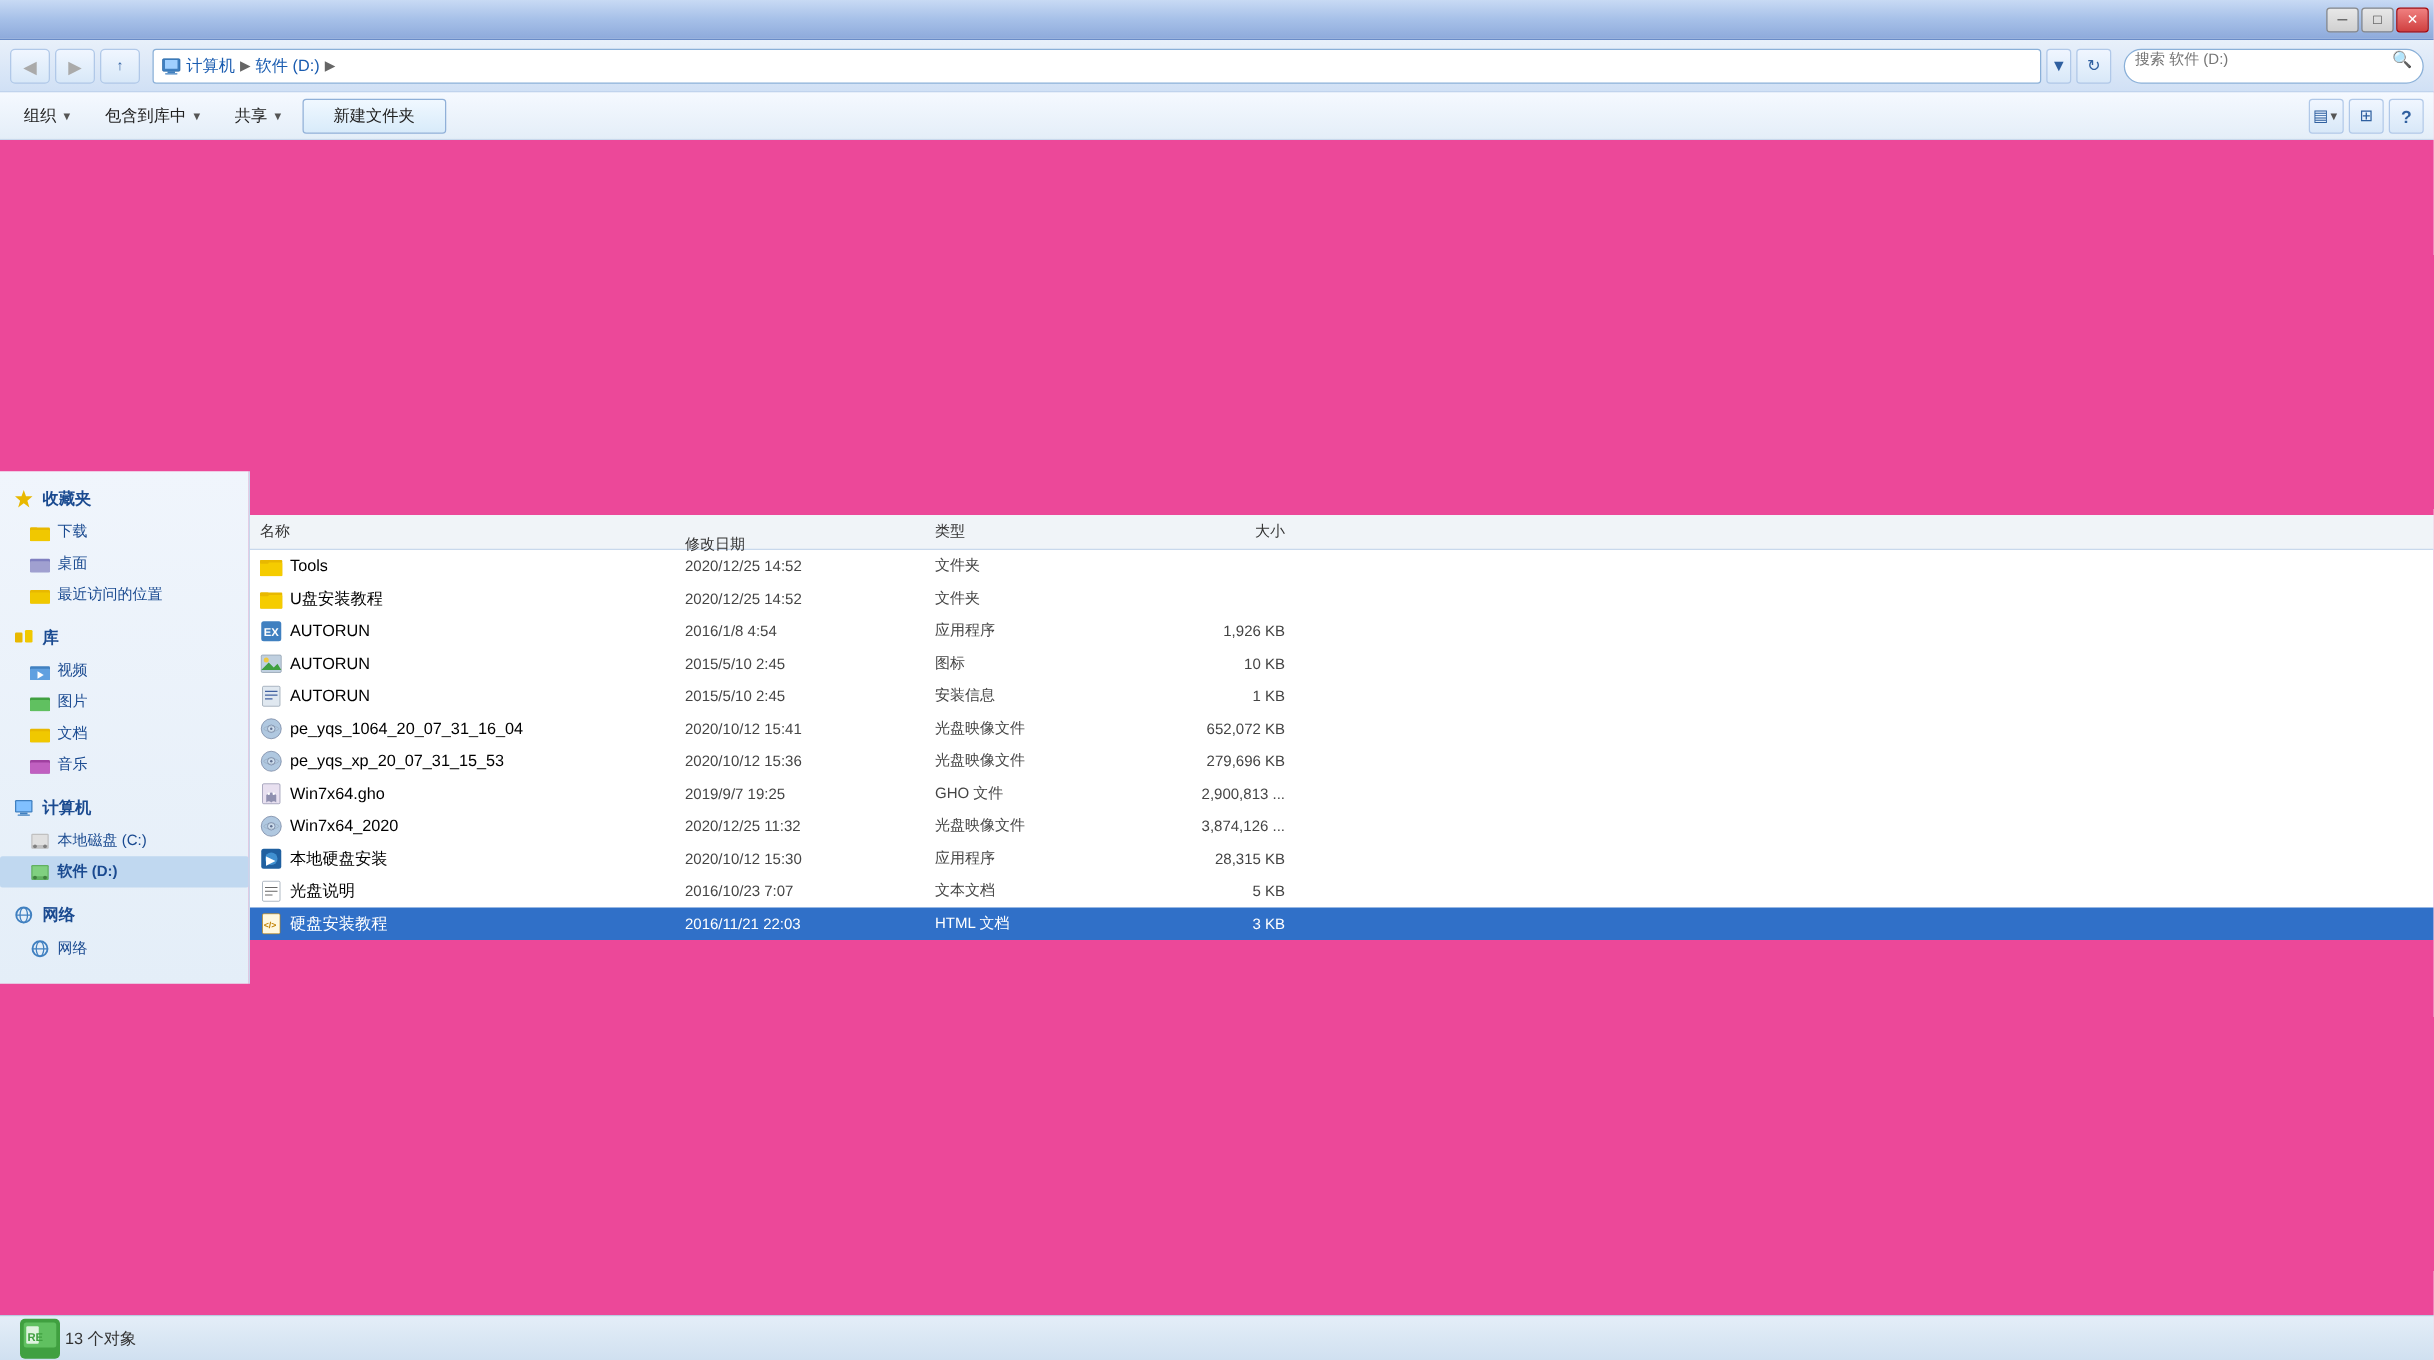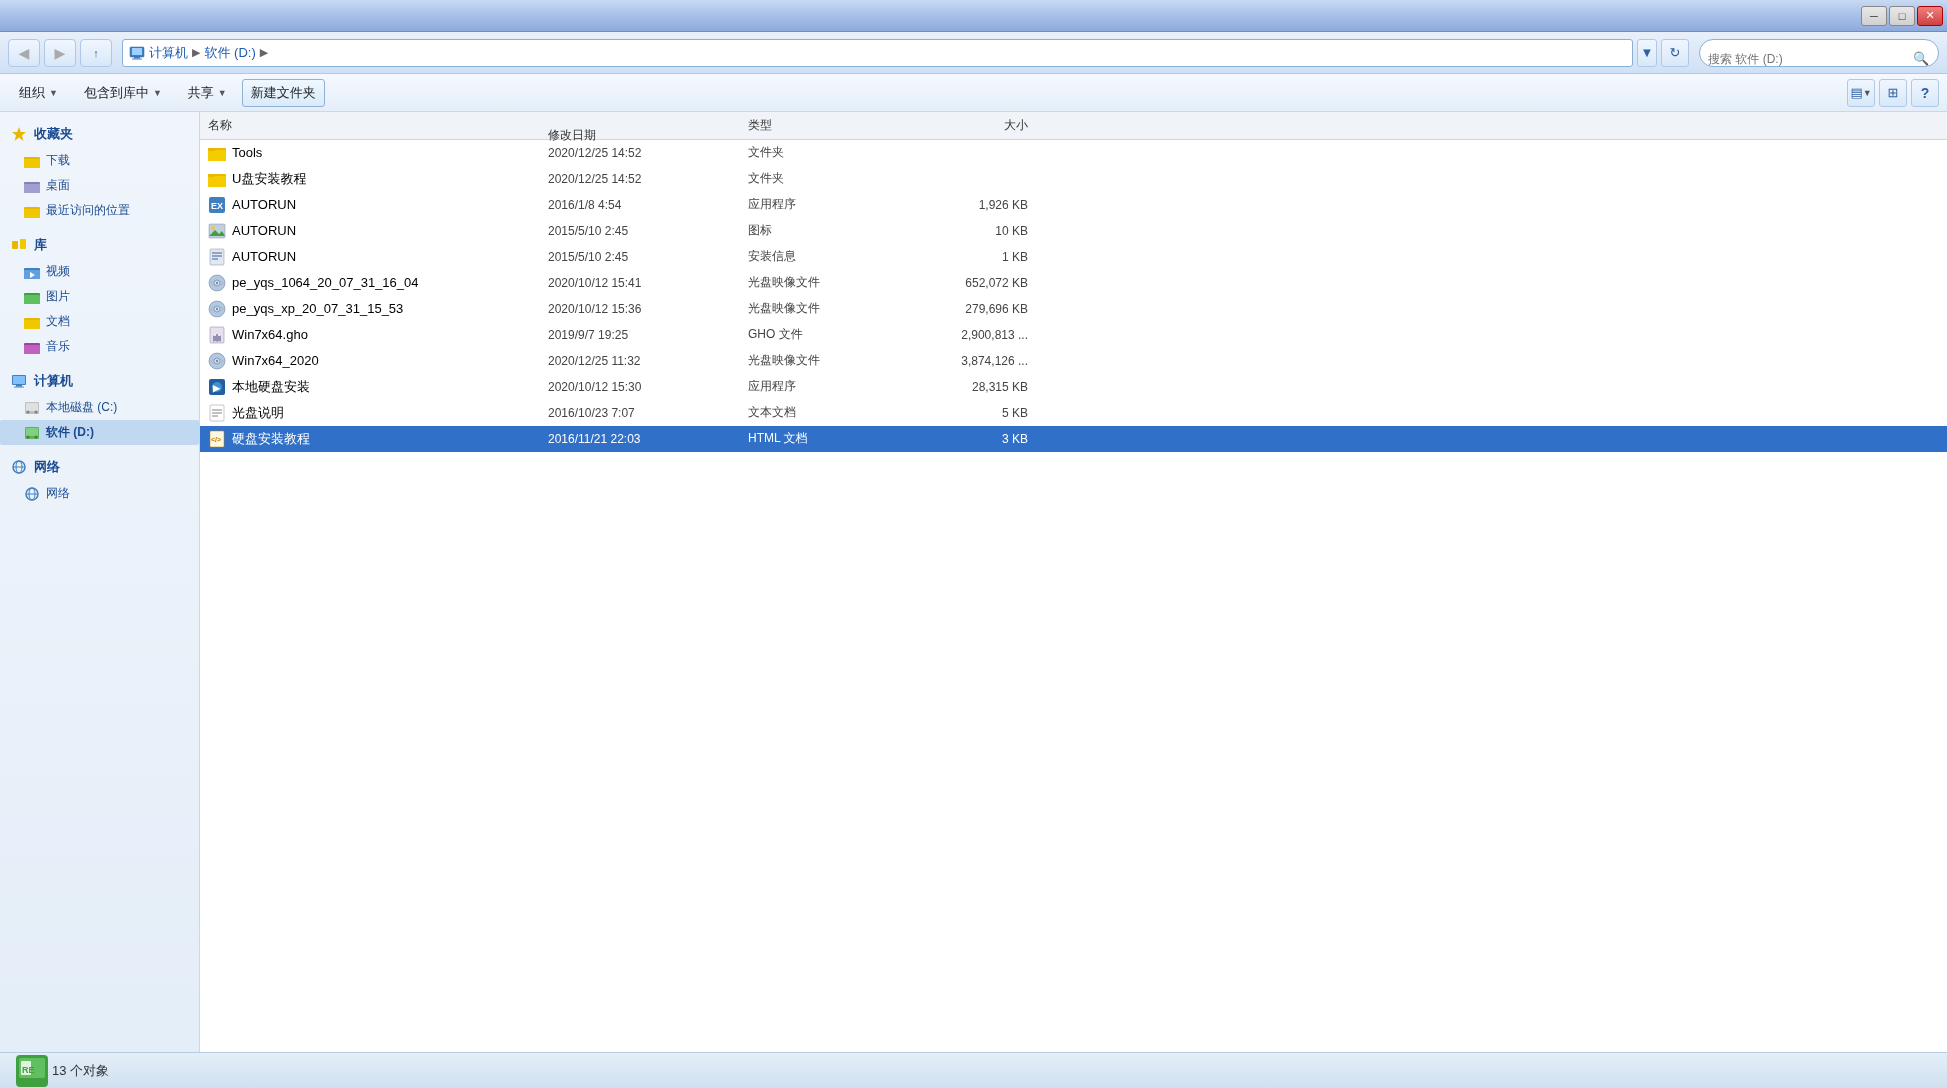"搜索 软件 (D:)" .search-bar { align-items: flex-end -> flex-start }
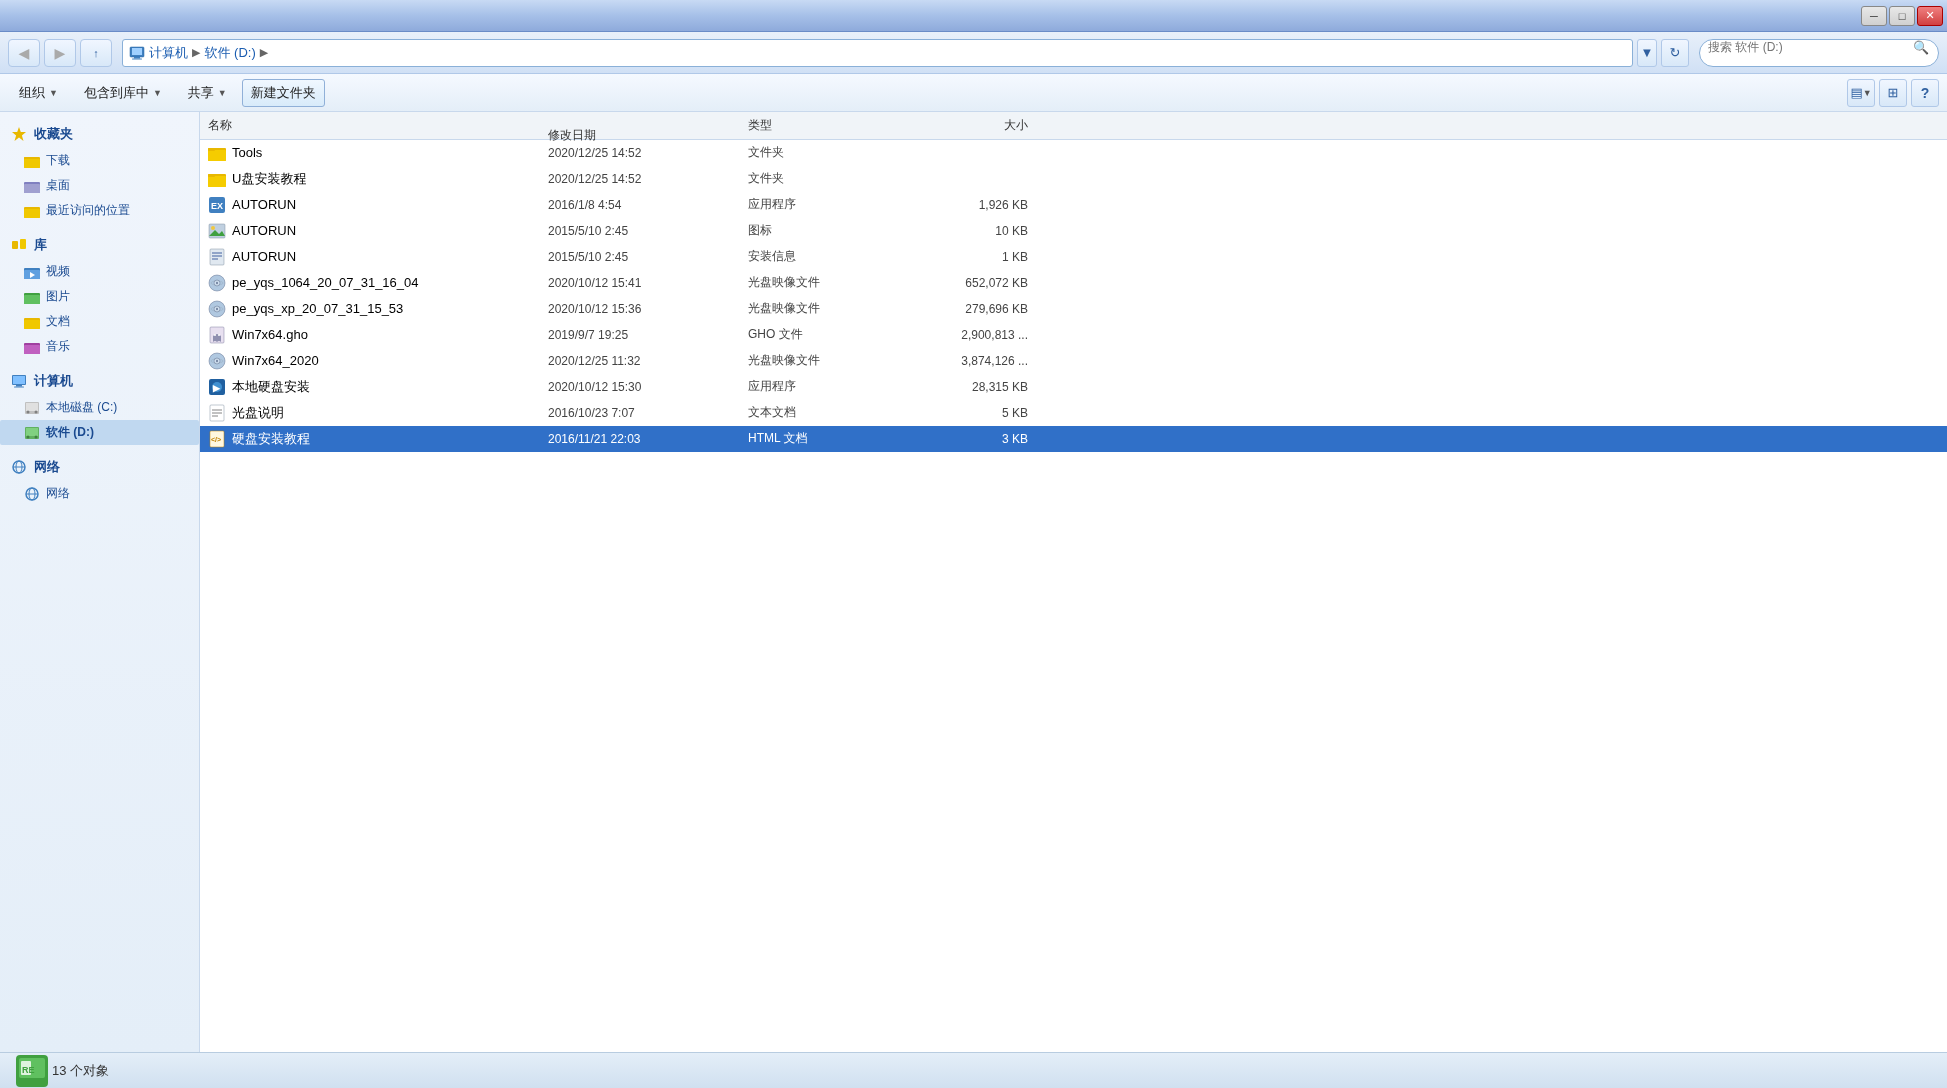"新建文件夹" .new-folder-btn { padding: 0 8px -> 0 24px }
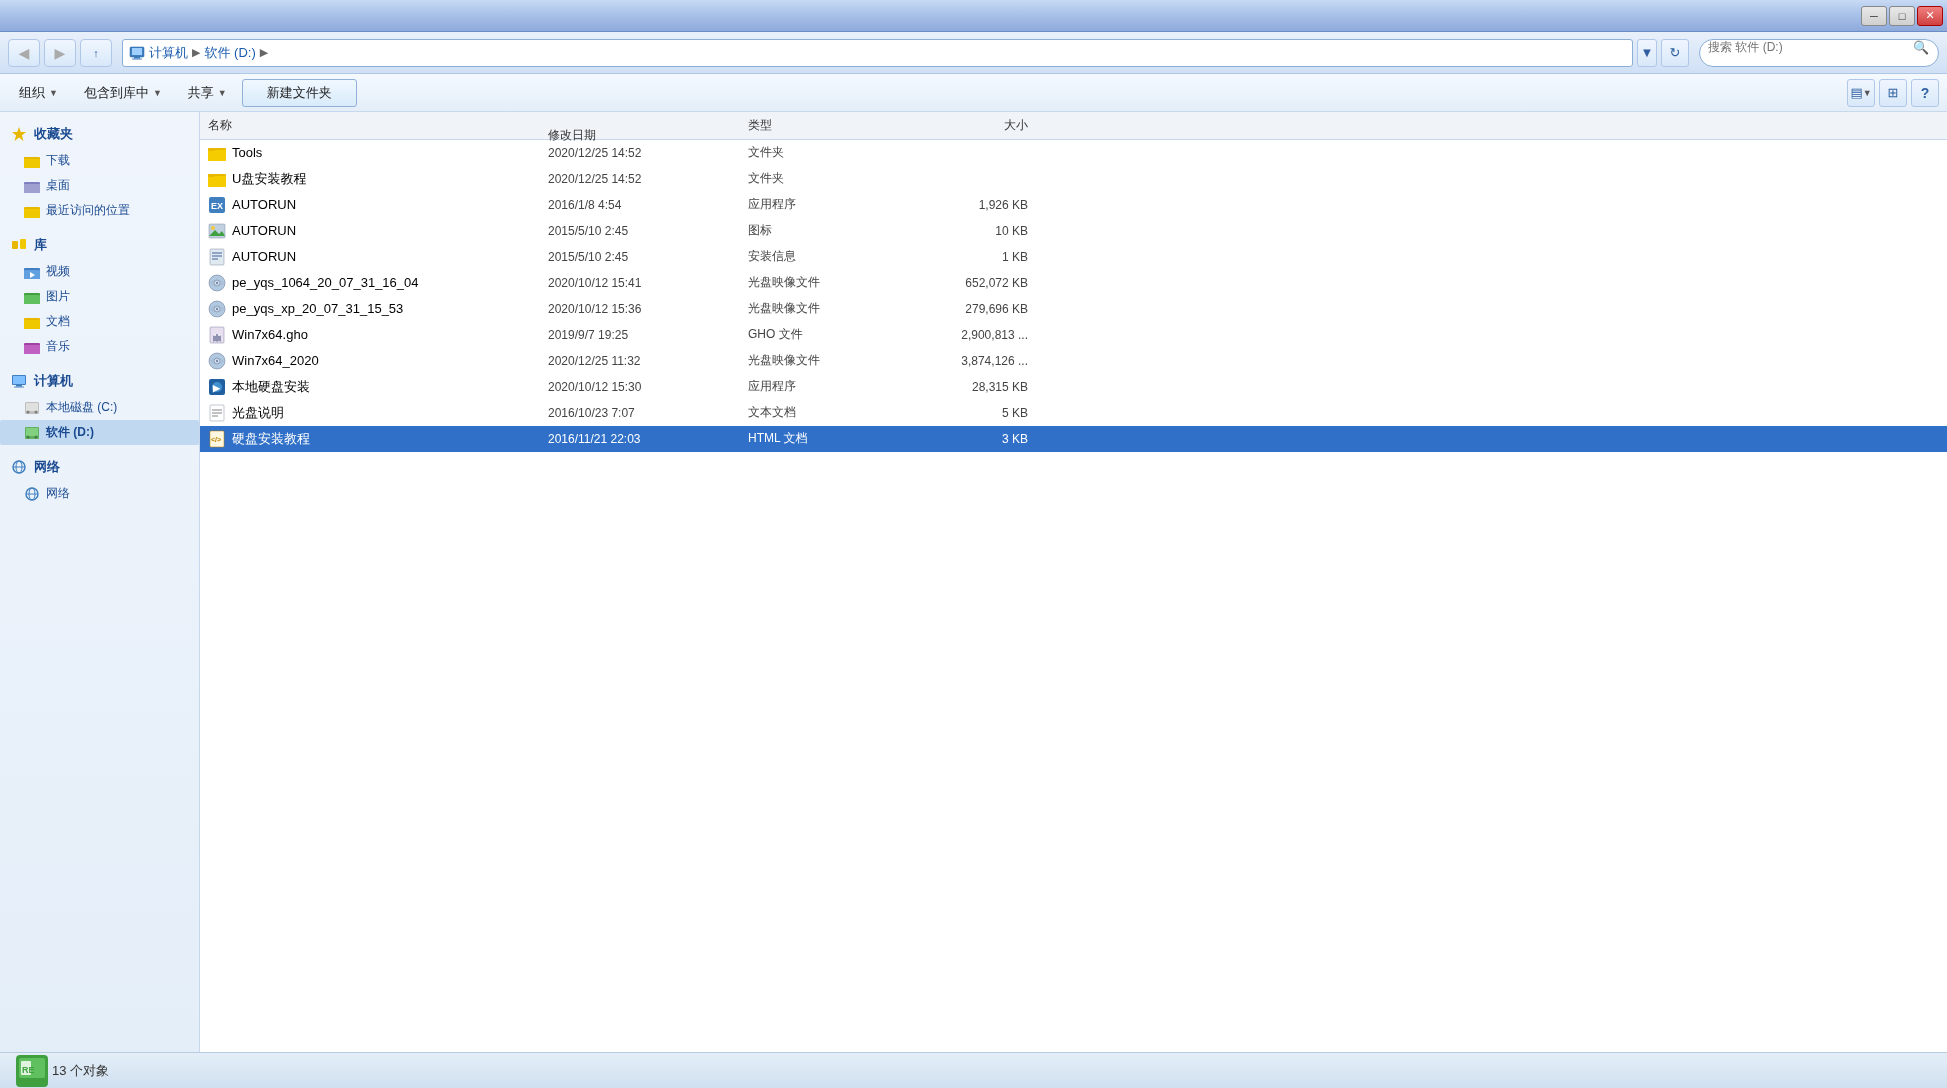"收藏夹" .main-area { align-items: none -> center }
